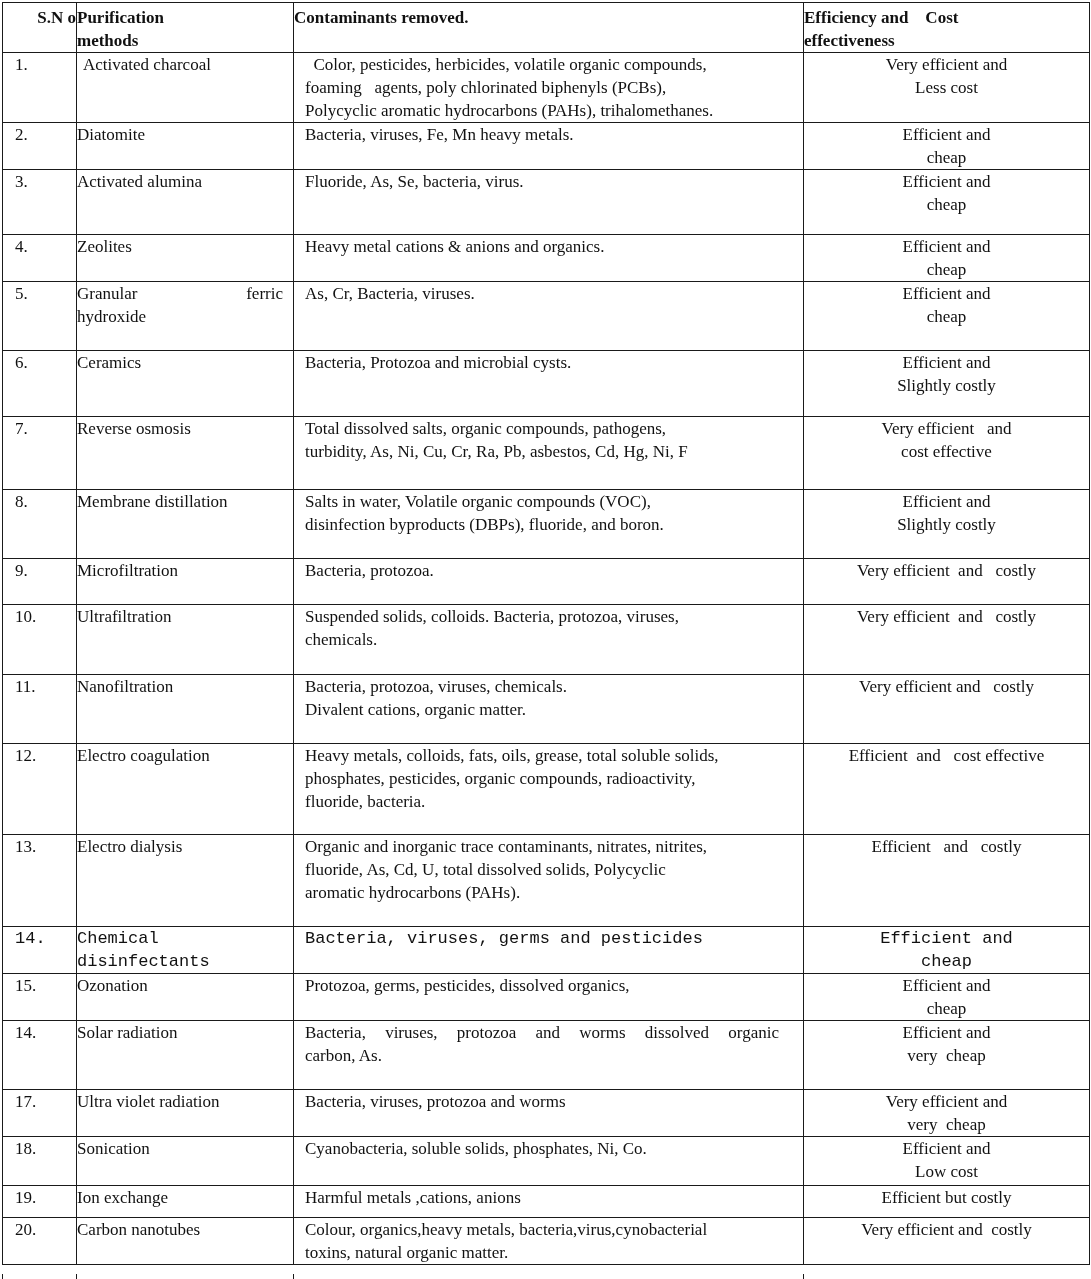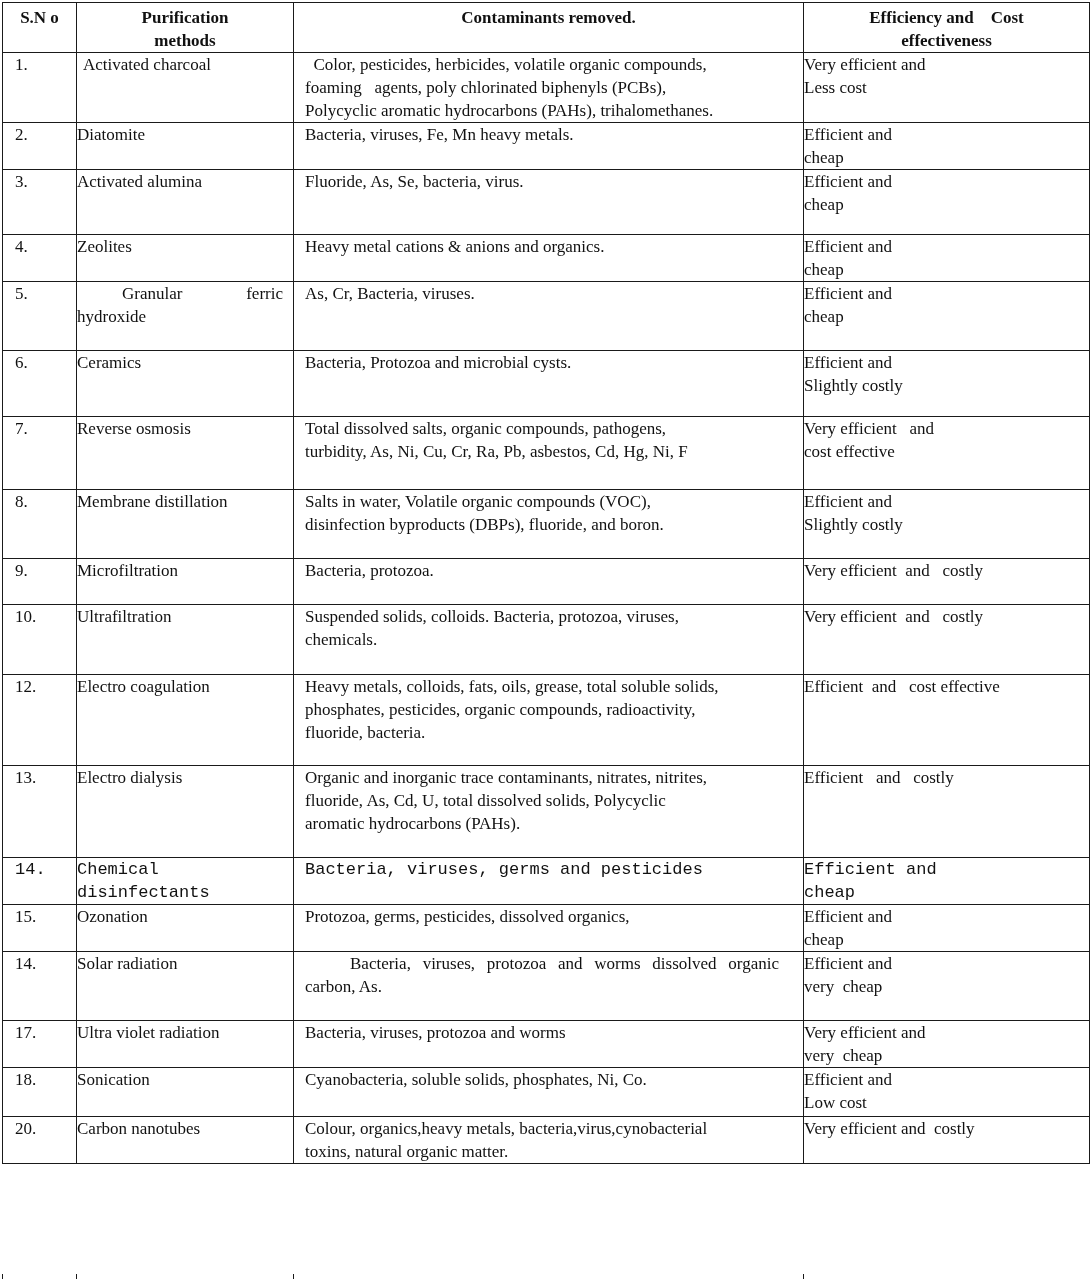"S.N o" th { text-align: center -> right }
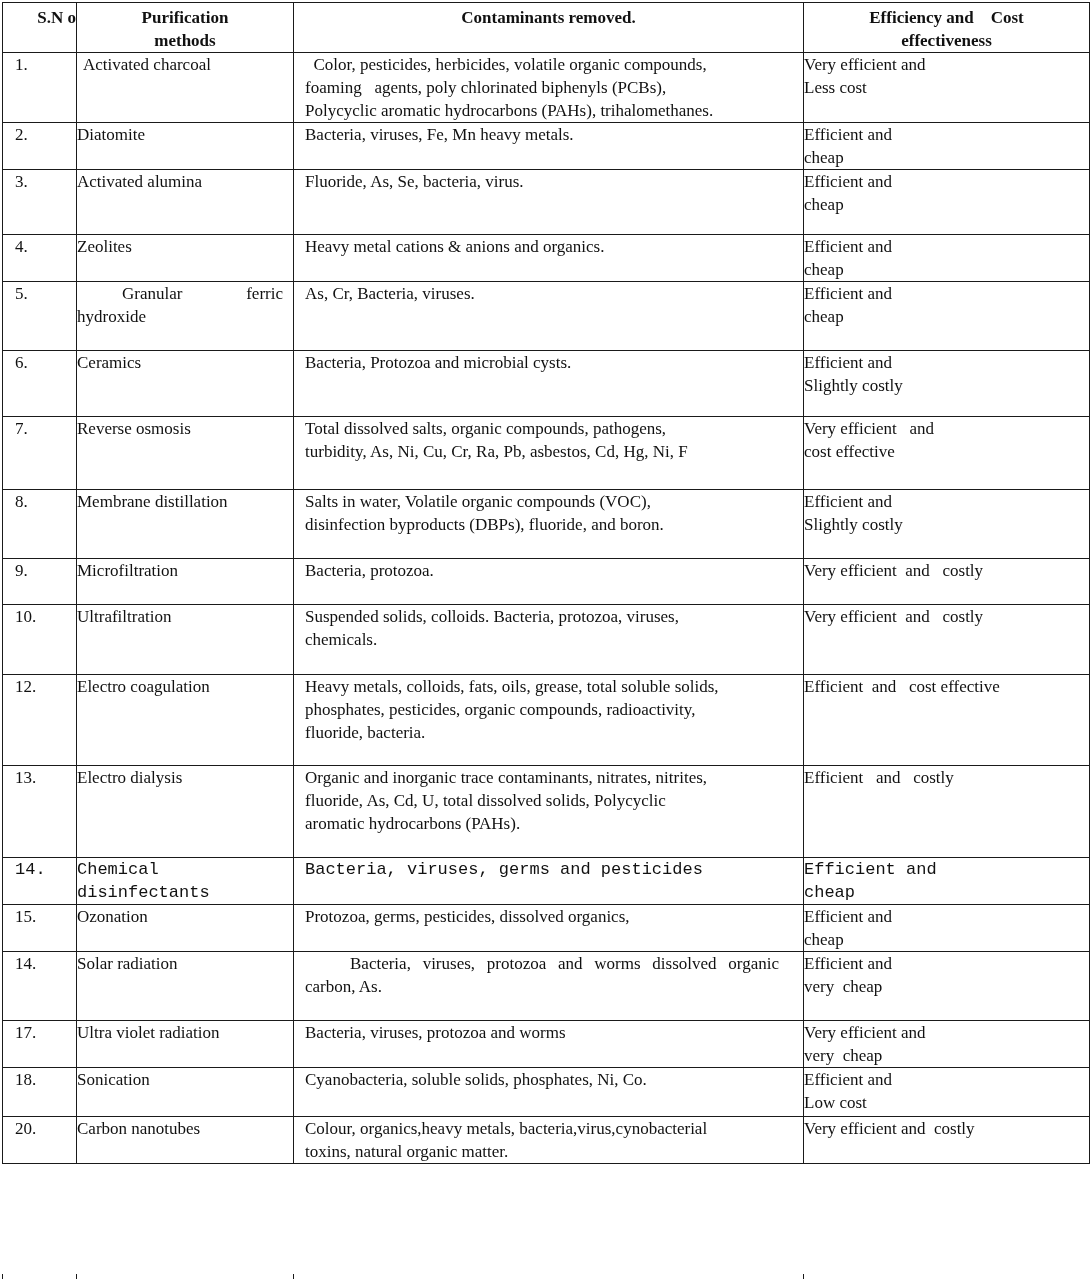"Purification" th { text-align: center -> left }
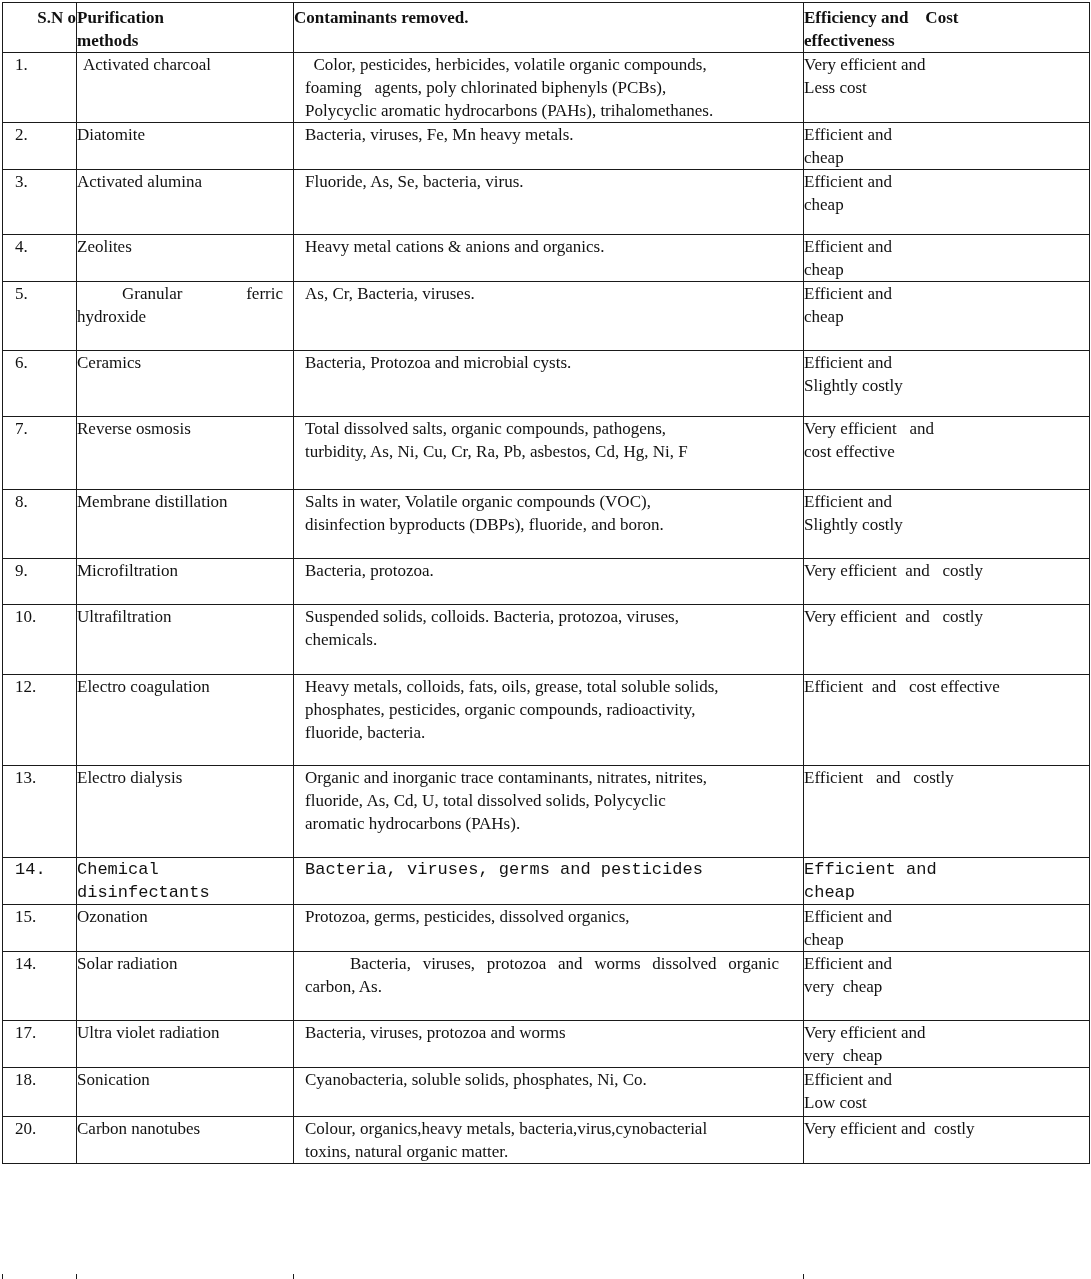"Very efficient and" td.eff { text-align: none -> center }
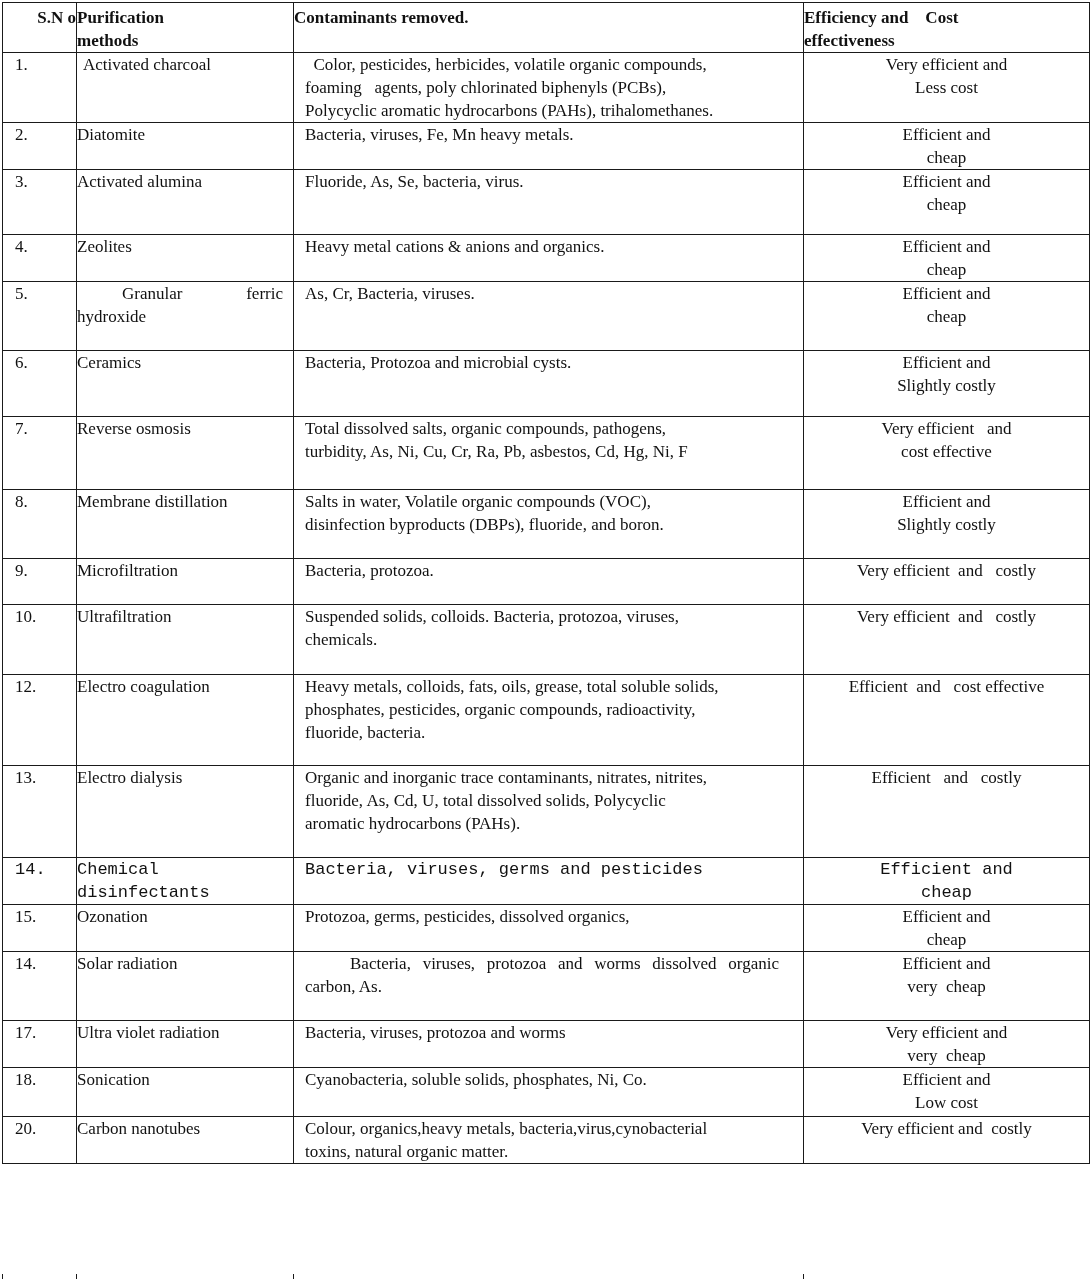"Granular ferric" .justify { margin-left: 45px -> none }
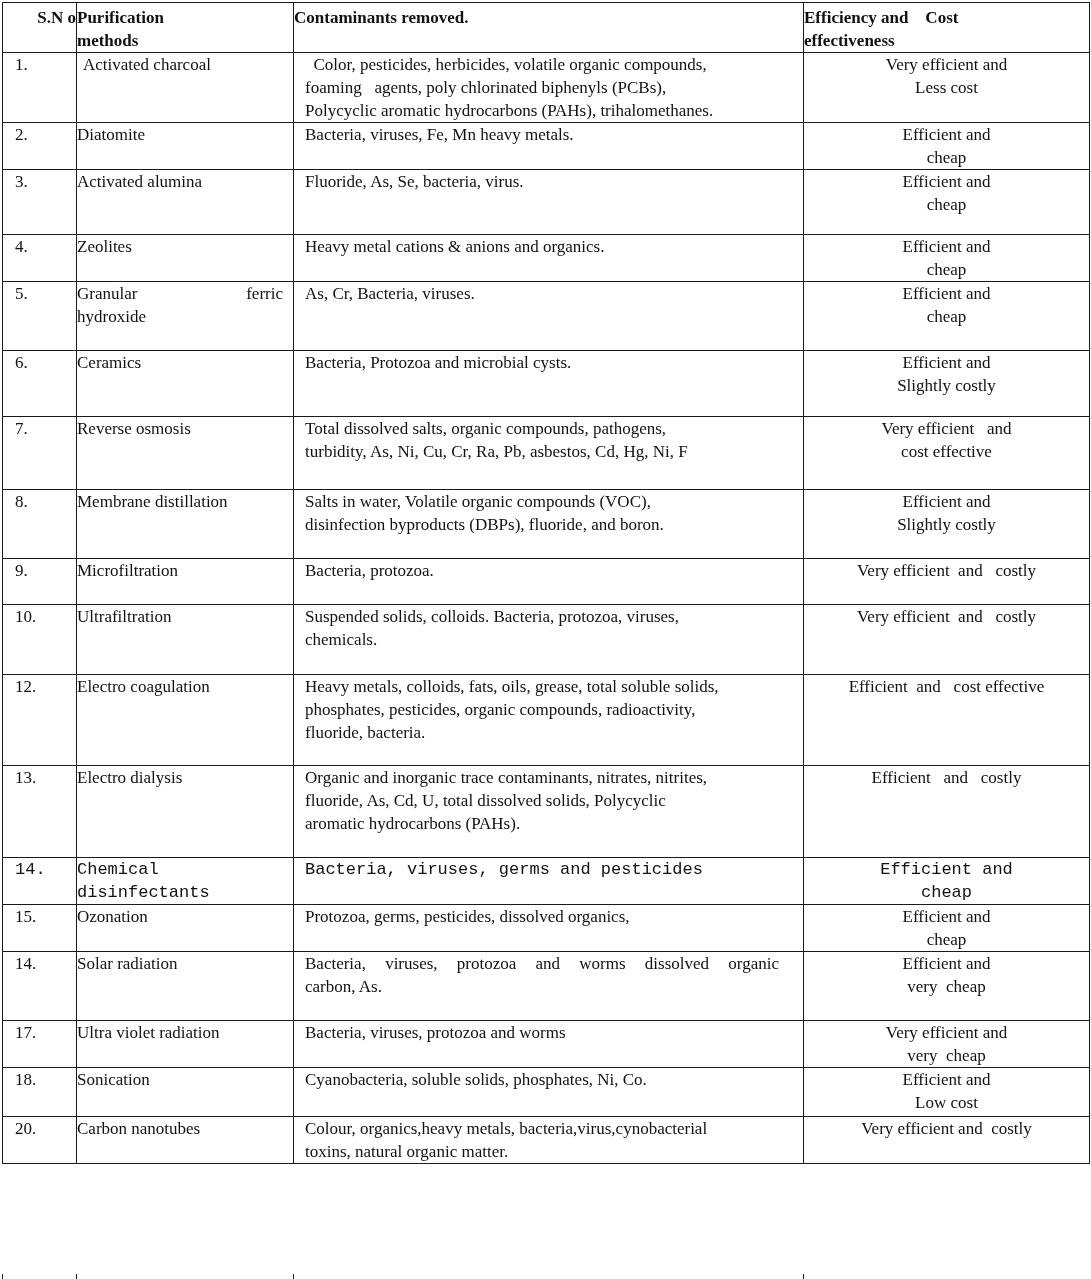"11." tr { html: none -> <tr> <td> <span>11.</span> </td> <td> <span>Nanofiltration</span> </td> <td> <span>Bacteria, protozoa, viruses, chemicals.</span> <span>Divalent cations, organic matter.</span> </td> <td> <span>Very efficient and costly</span> </td> </tr> }
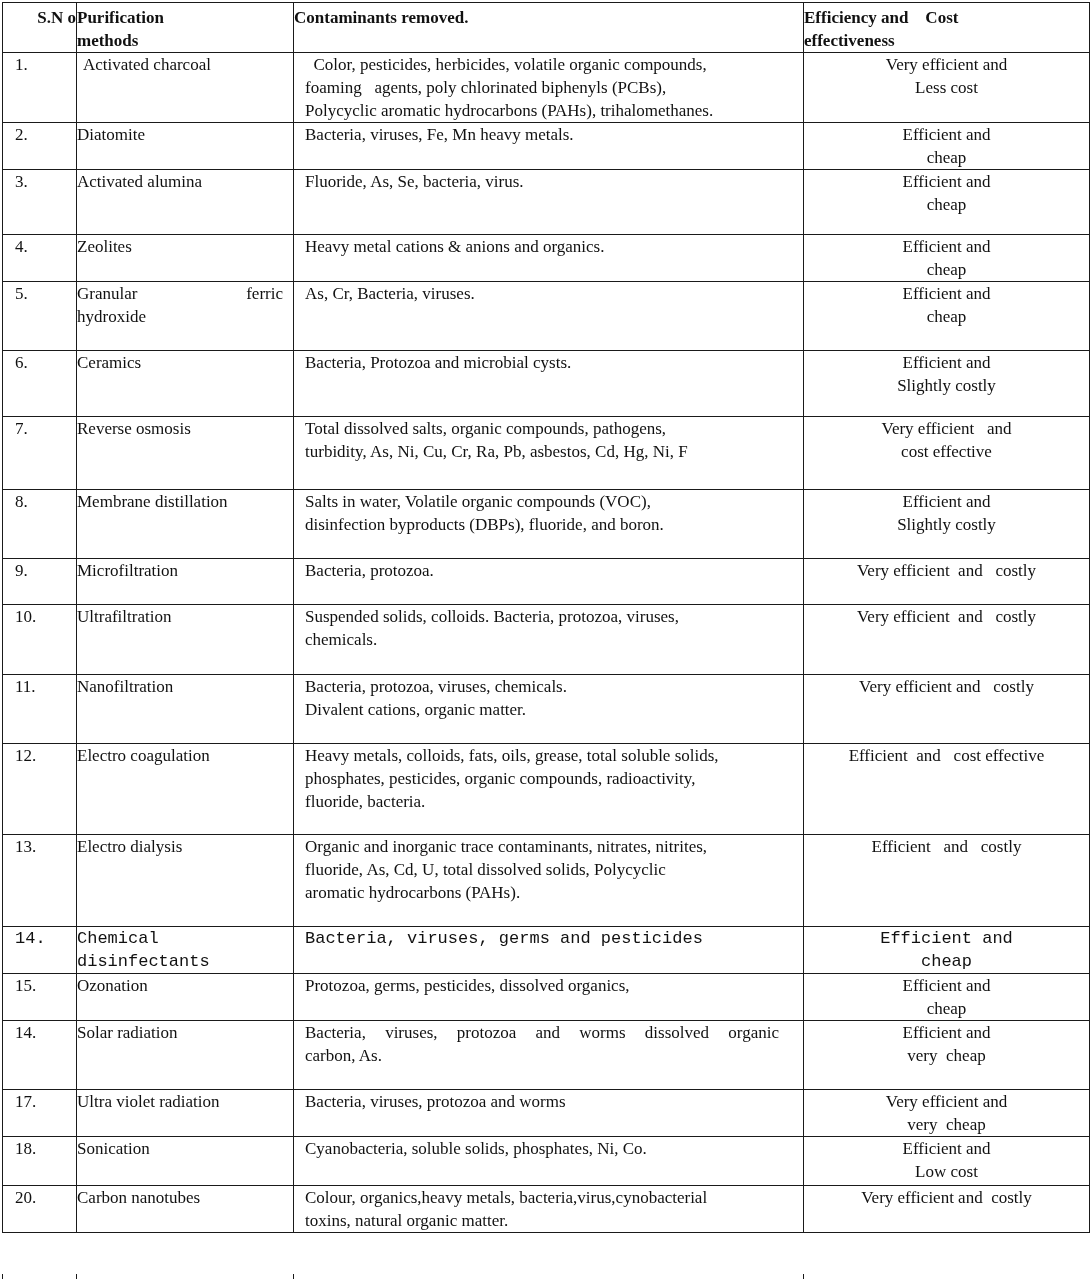"19." tr { html: none -> <tr> <td> <span>19.</span> </td> <td> <span>Ion exchange</span> </td> <td> <span>Harmful metals ,cations, anions</span> </td> <td> <span>Efficient but costly</span> </td> </tr> }
